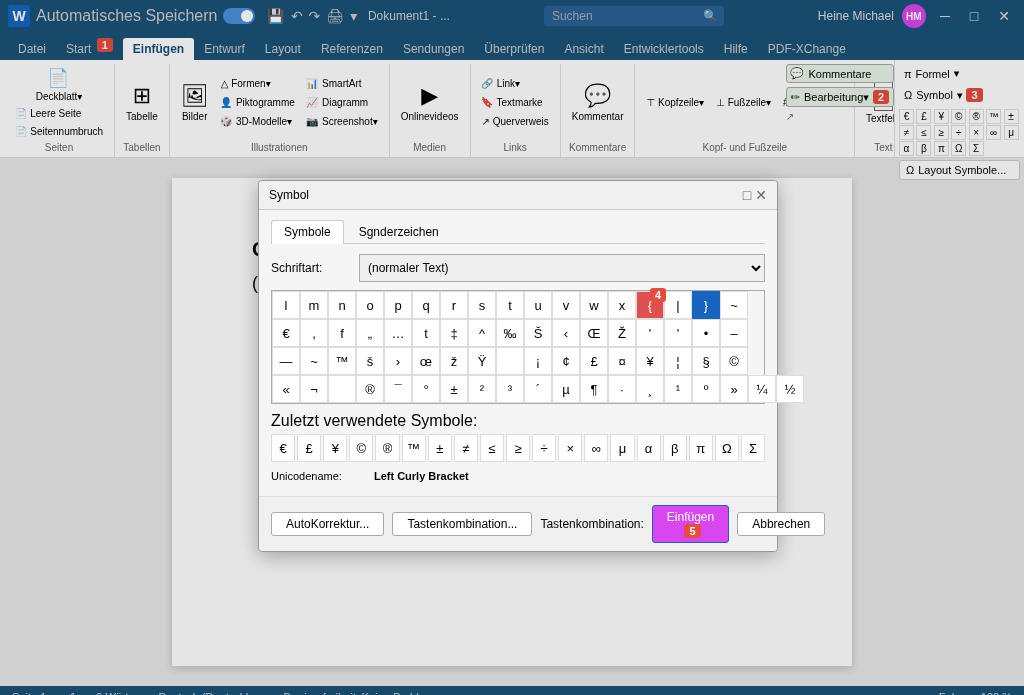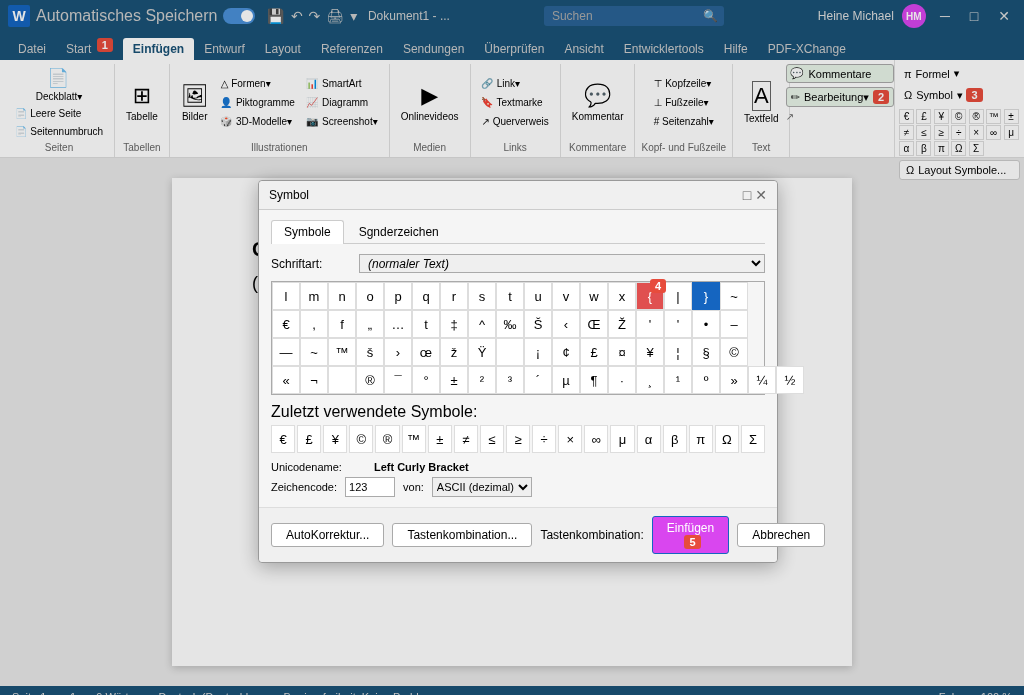"⊤ Kopfzeile▾" div { flex-direction: column -> row }
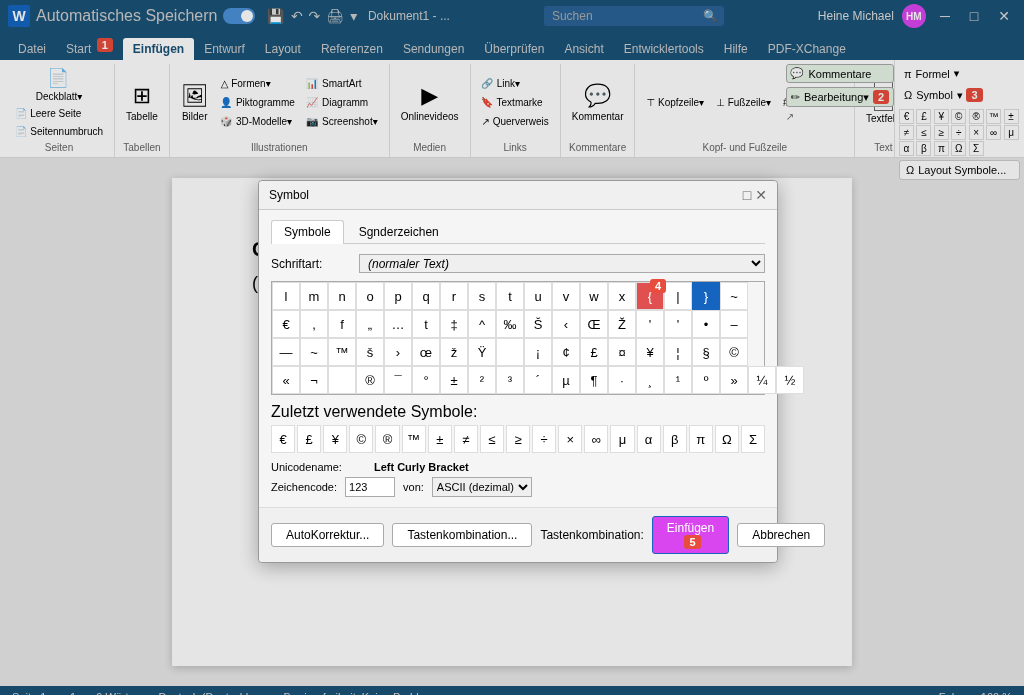"(normaler Text)" .form-select { font-style: italic -> none; height: 19px -> 28px }
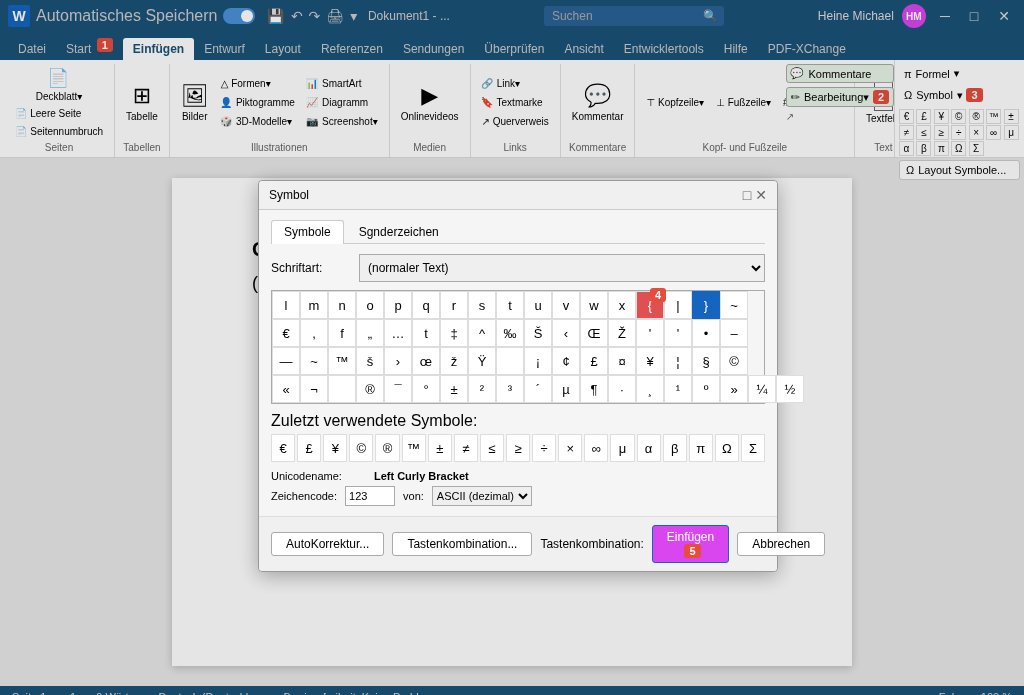"Zeichencode:" div.char-code-row { html: <div> <span>Zeichencode:</span> <input> <span>von:</span> <select> <option>ASCII (dezimal)</option> </select> </div> -> none }
